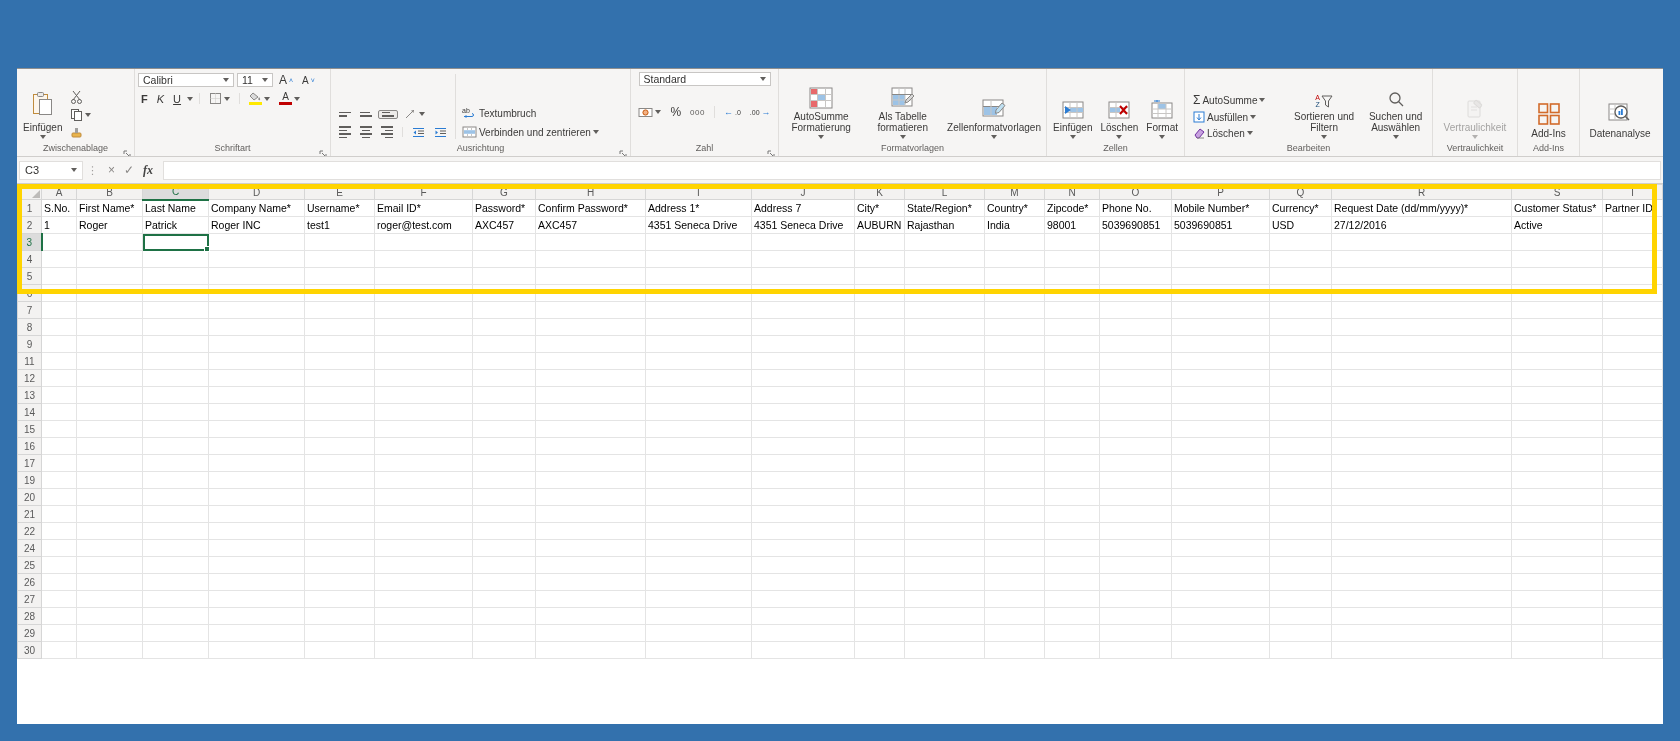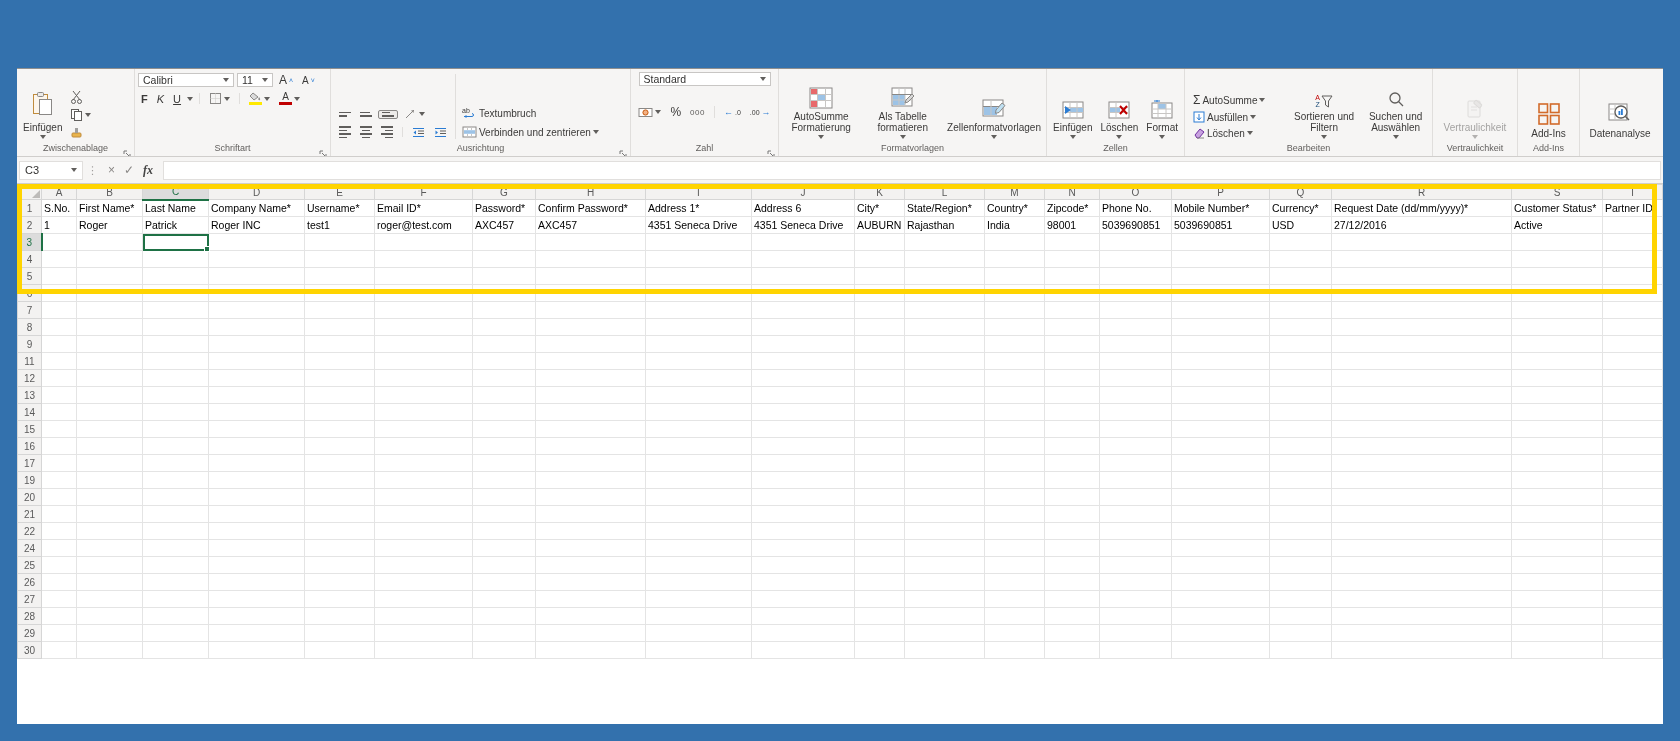"Address 6" td.cell { text: 6 -> 7 }
